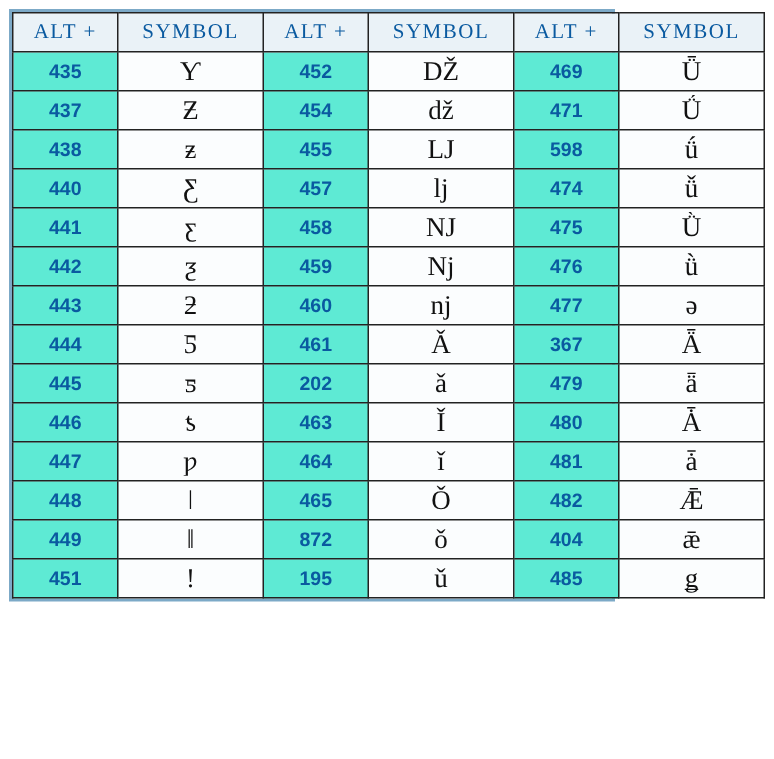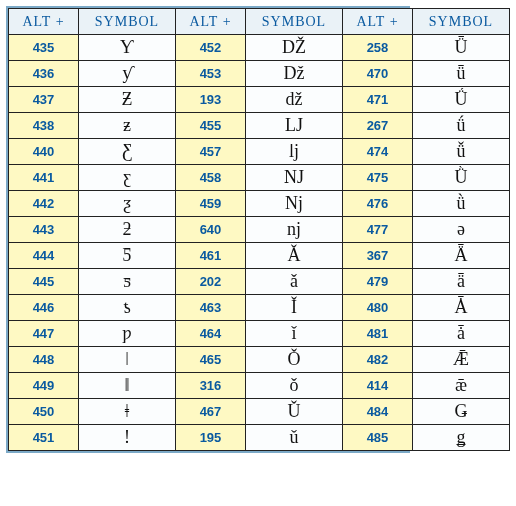"435" td.code { background: #fef9c3 -> #5eead4 }
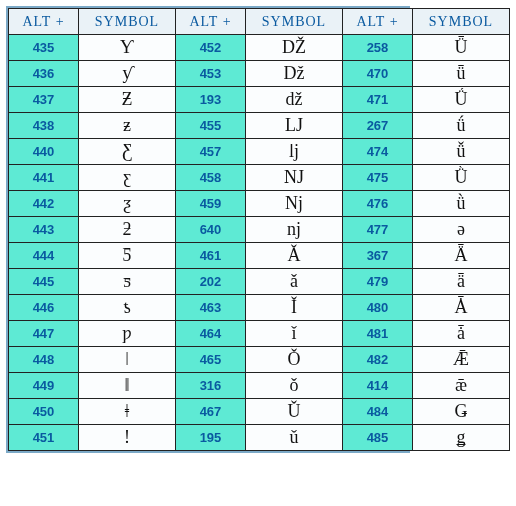"258" td.code { text: 258 -> 469 }
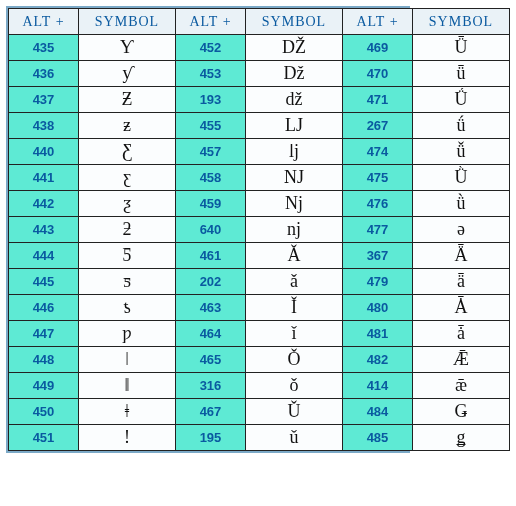"436" tr { html: <tr> <td>436</td> <td>ƴ</td> <td>453</td> <td>ǅ</td> <td>470</td> <td>ǖ</td> </tr> -> none }
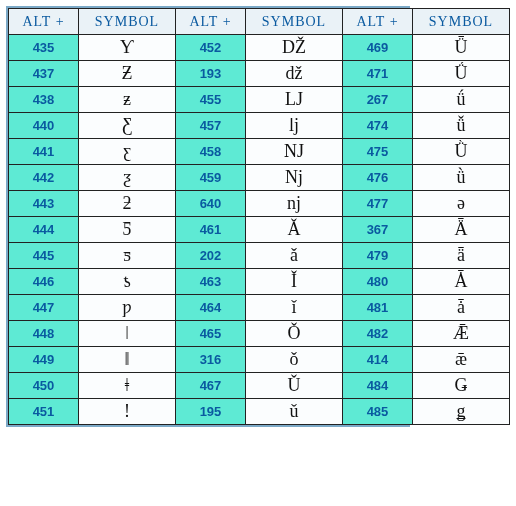"193" td.code { text: 193 -> 454 }
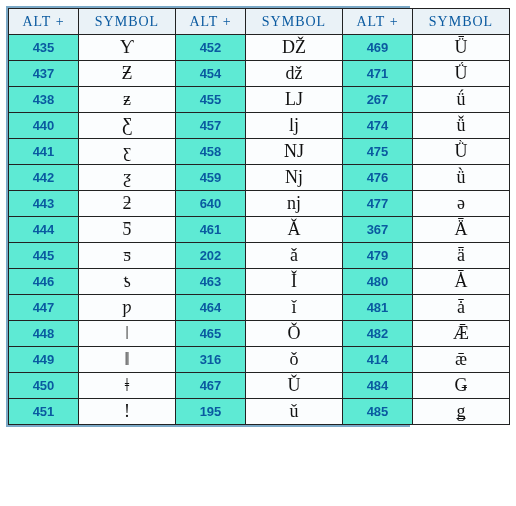"267" td.code { text: 267 -> 598 }
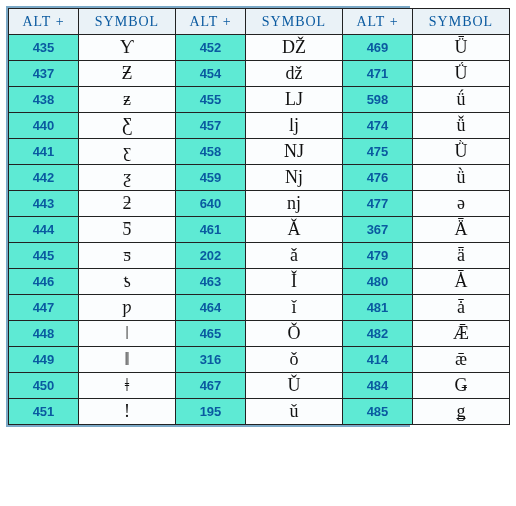"640" td.code { text: 640 -> 460 }
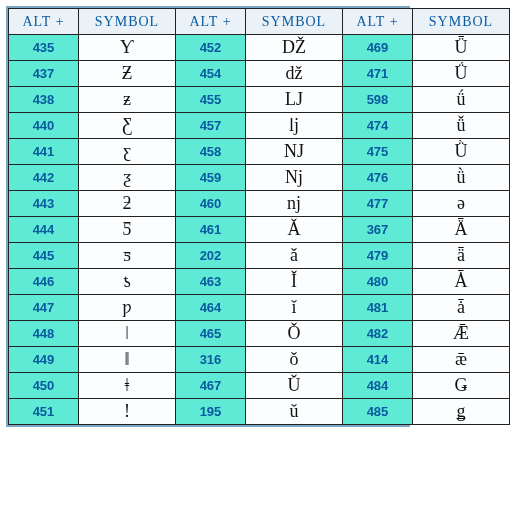"316" td.code { text: 316 -> 872 }
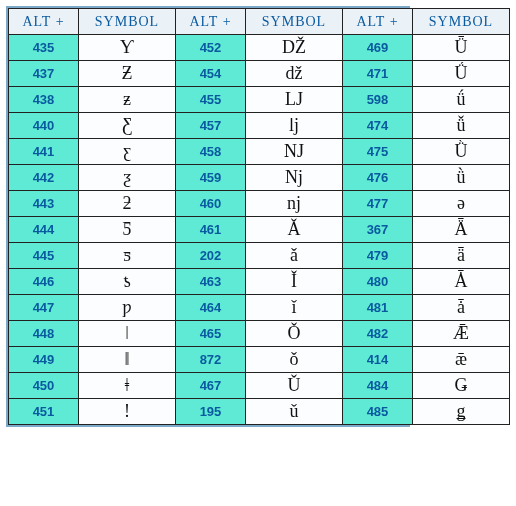"414" td.code { text: 414 -> 404 }
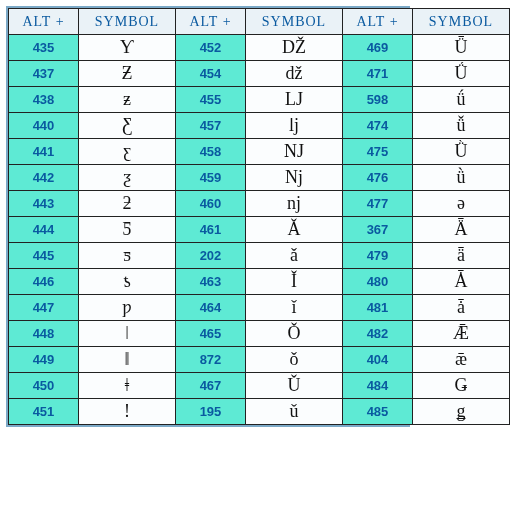"450" tr { html: <tr> <td>450</td> <td>ǂ</td> <td>467</td> <td>Ǔ</td> <td>484</td> <td>Ǥ</td> </tr> -> none }
